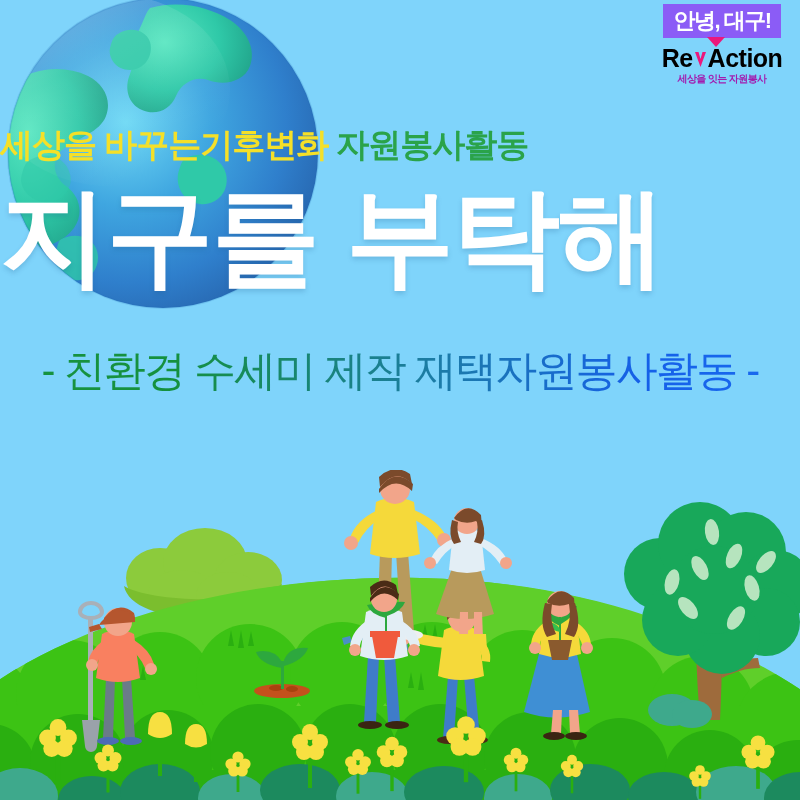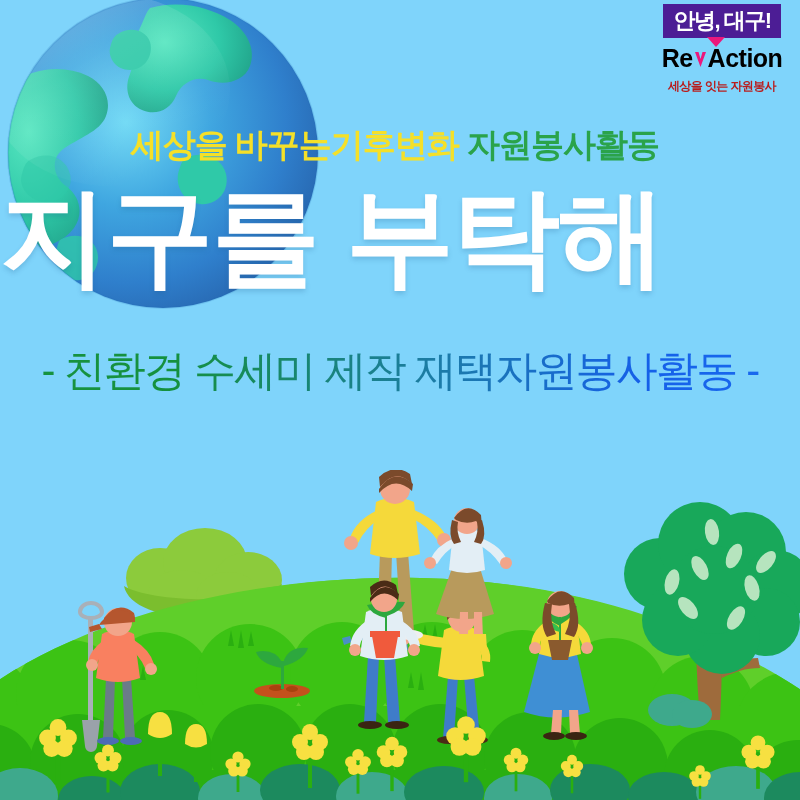"안녕, 대구!" .logo-bubble { background: #4c1d95 -> #8b5cf6 }
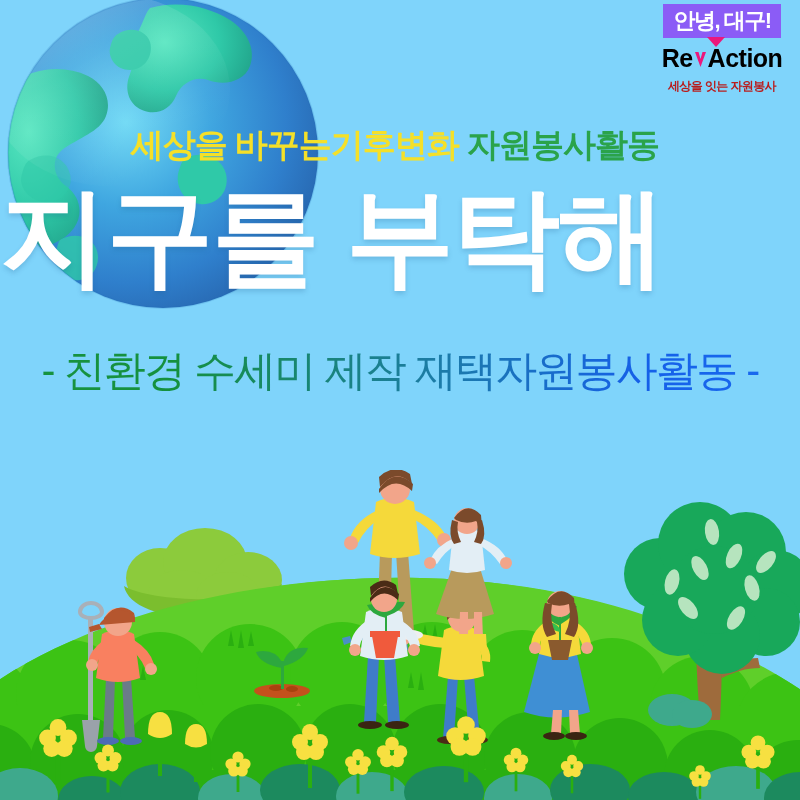"세상을 잇는 자원봉사" .logo-tag { color: #b91c1c -> #a21caf; font-size: 12px -> 10px; margin-top: 9px -> 3px }
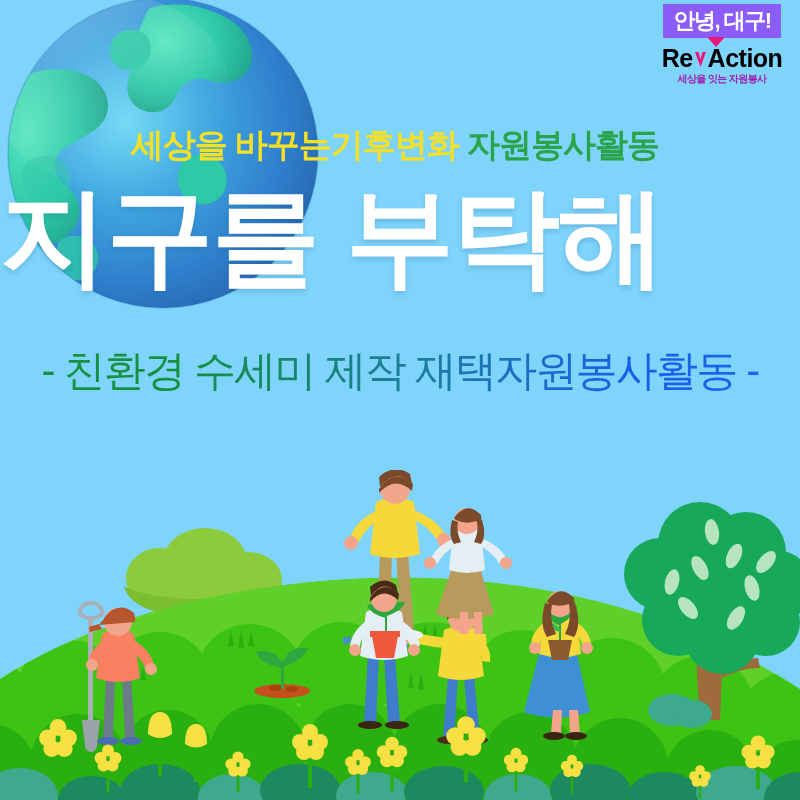"세상을 바꾸는기후변화 자원봉사활동" .kicker { text-align: right -> left }
